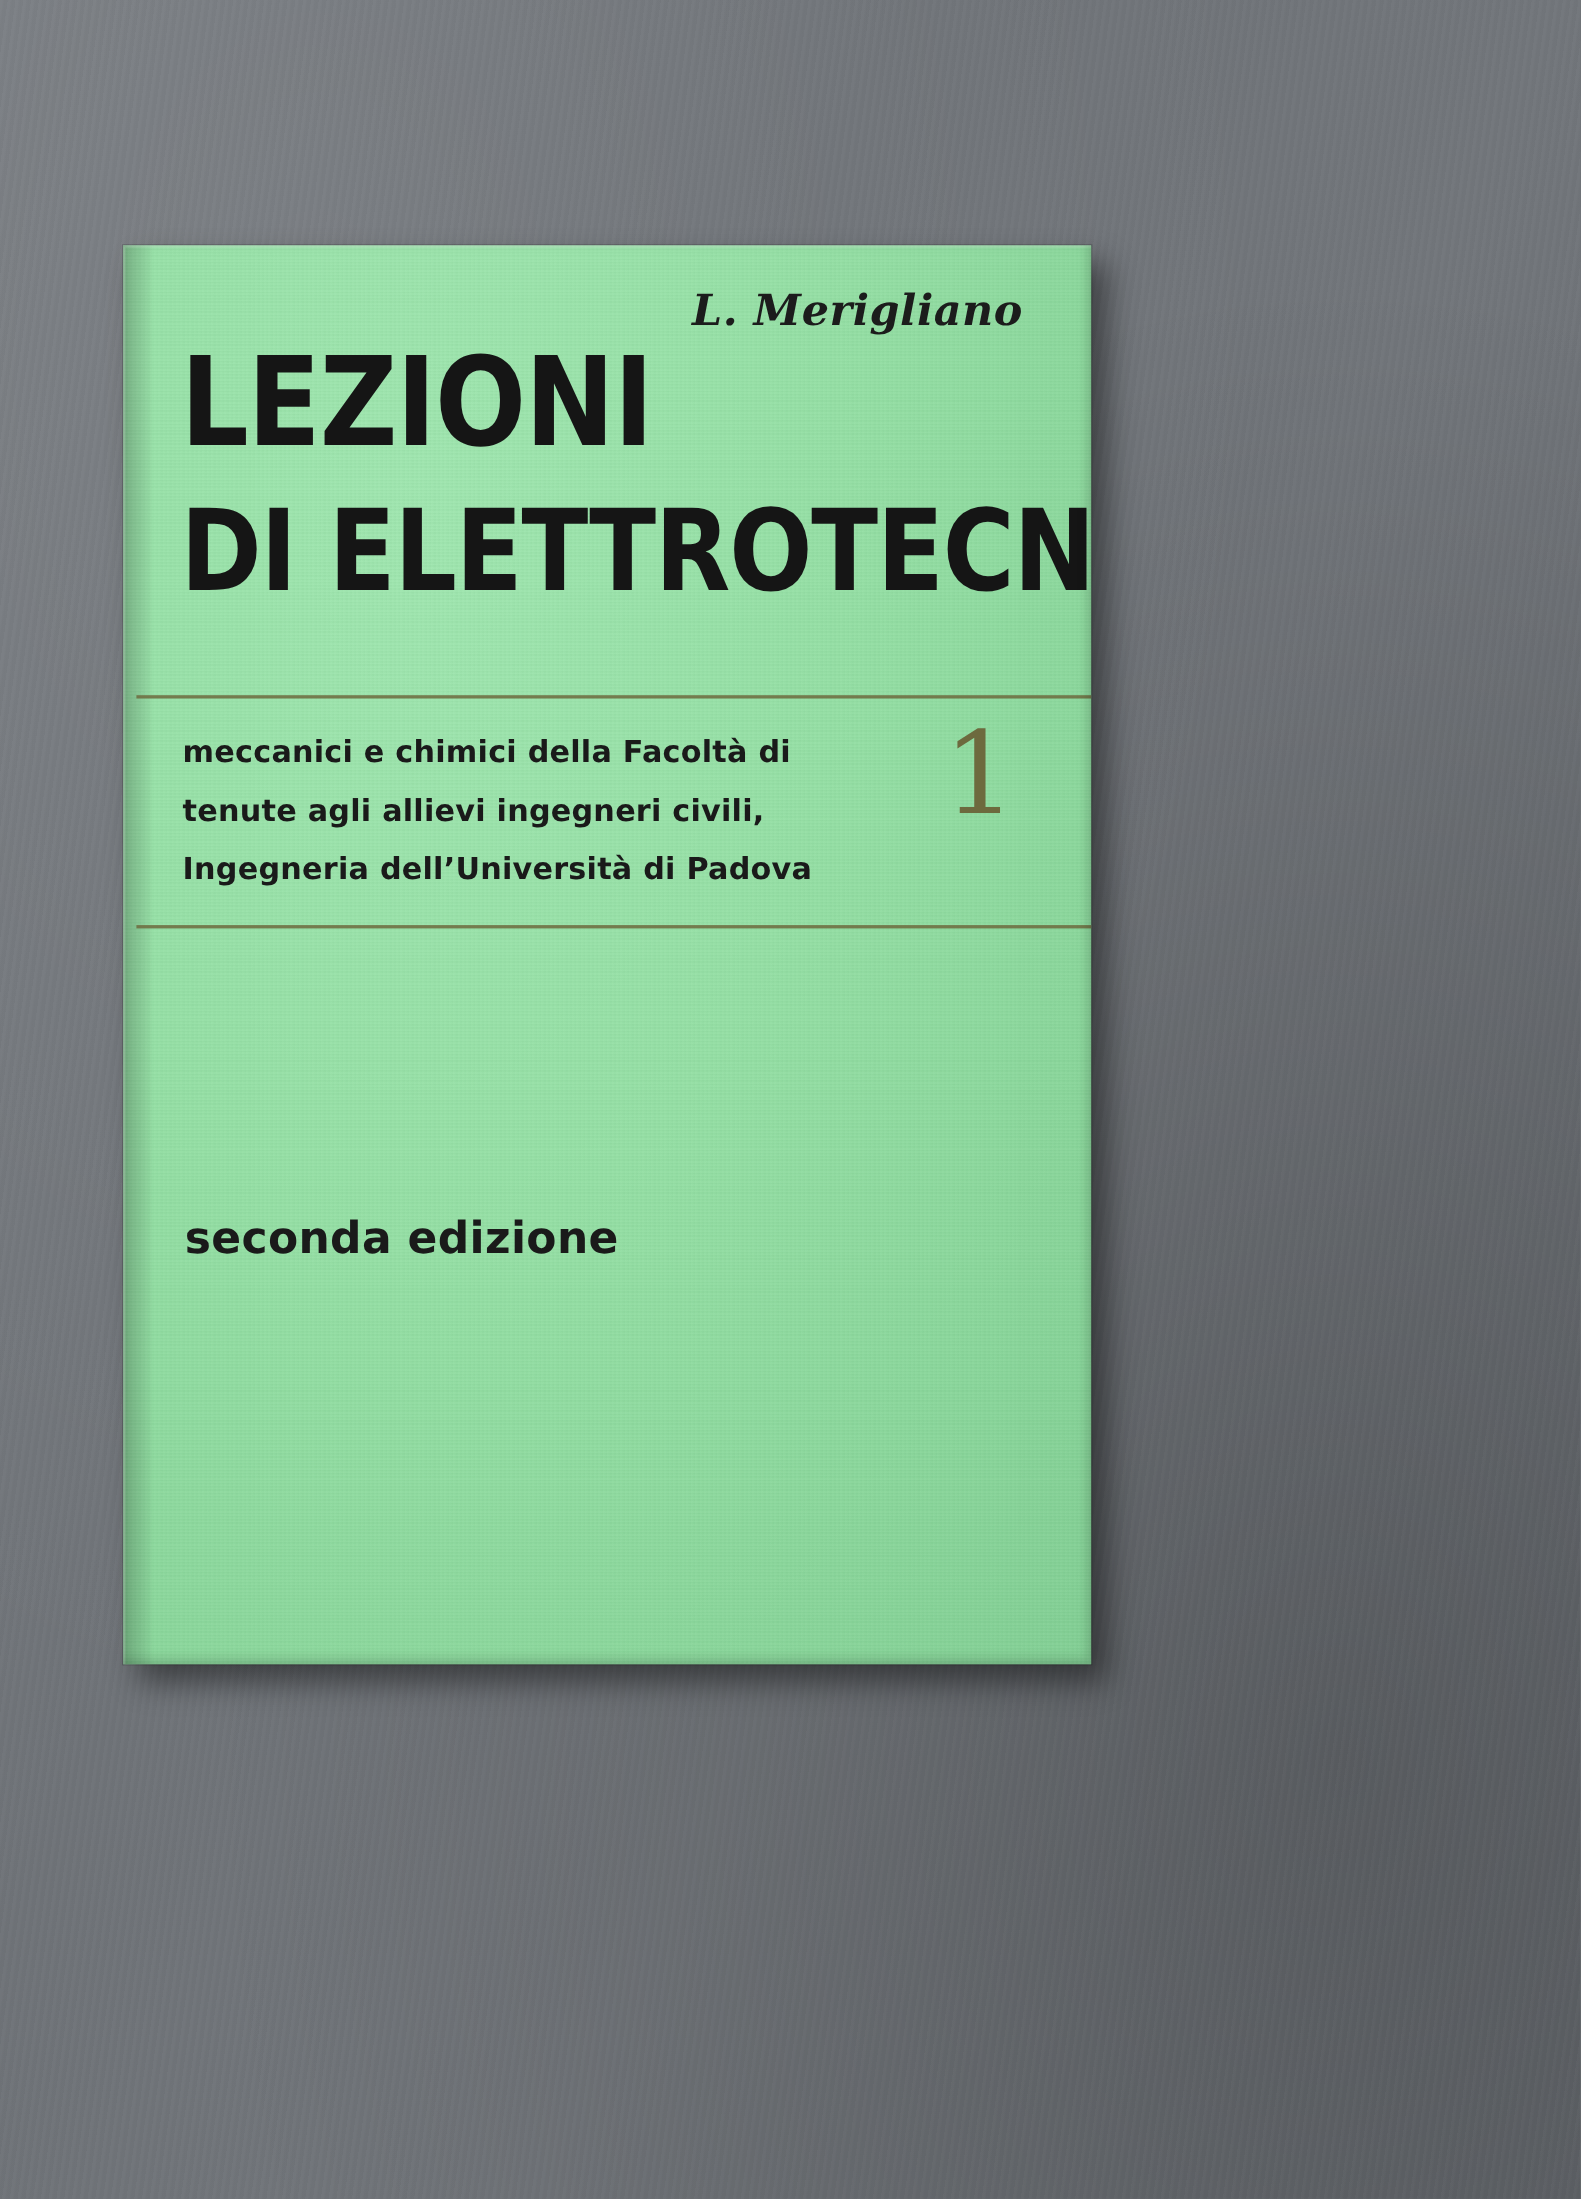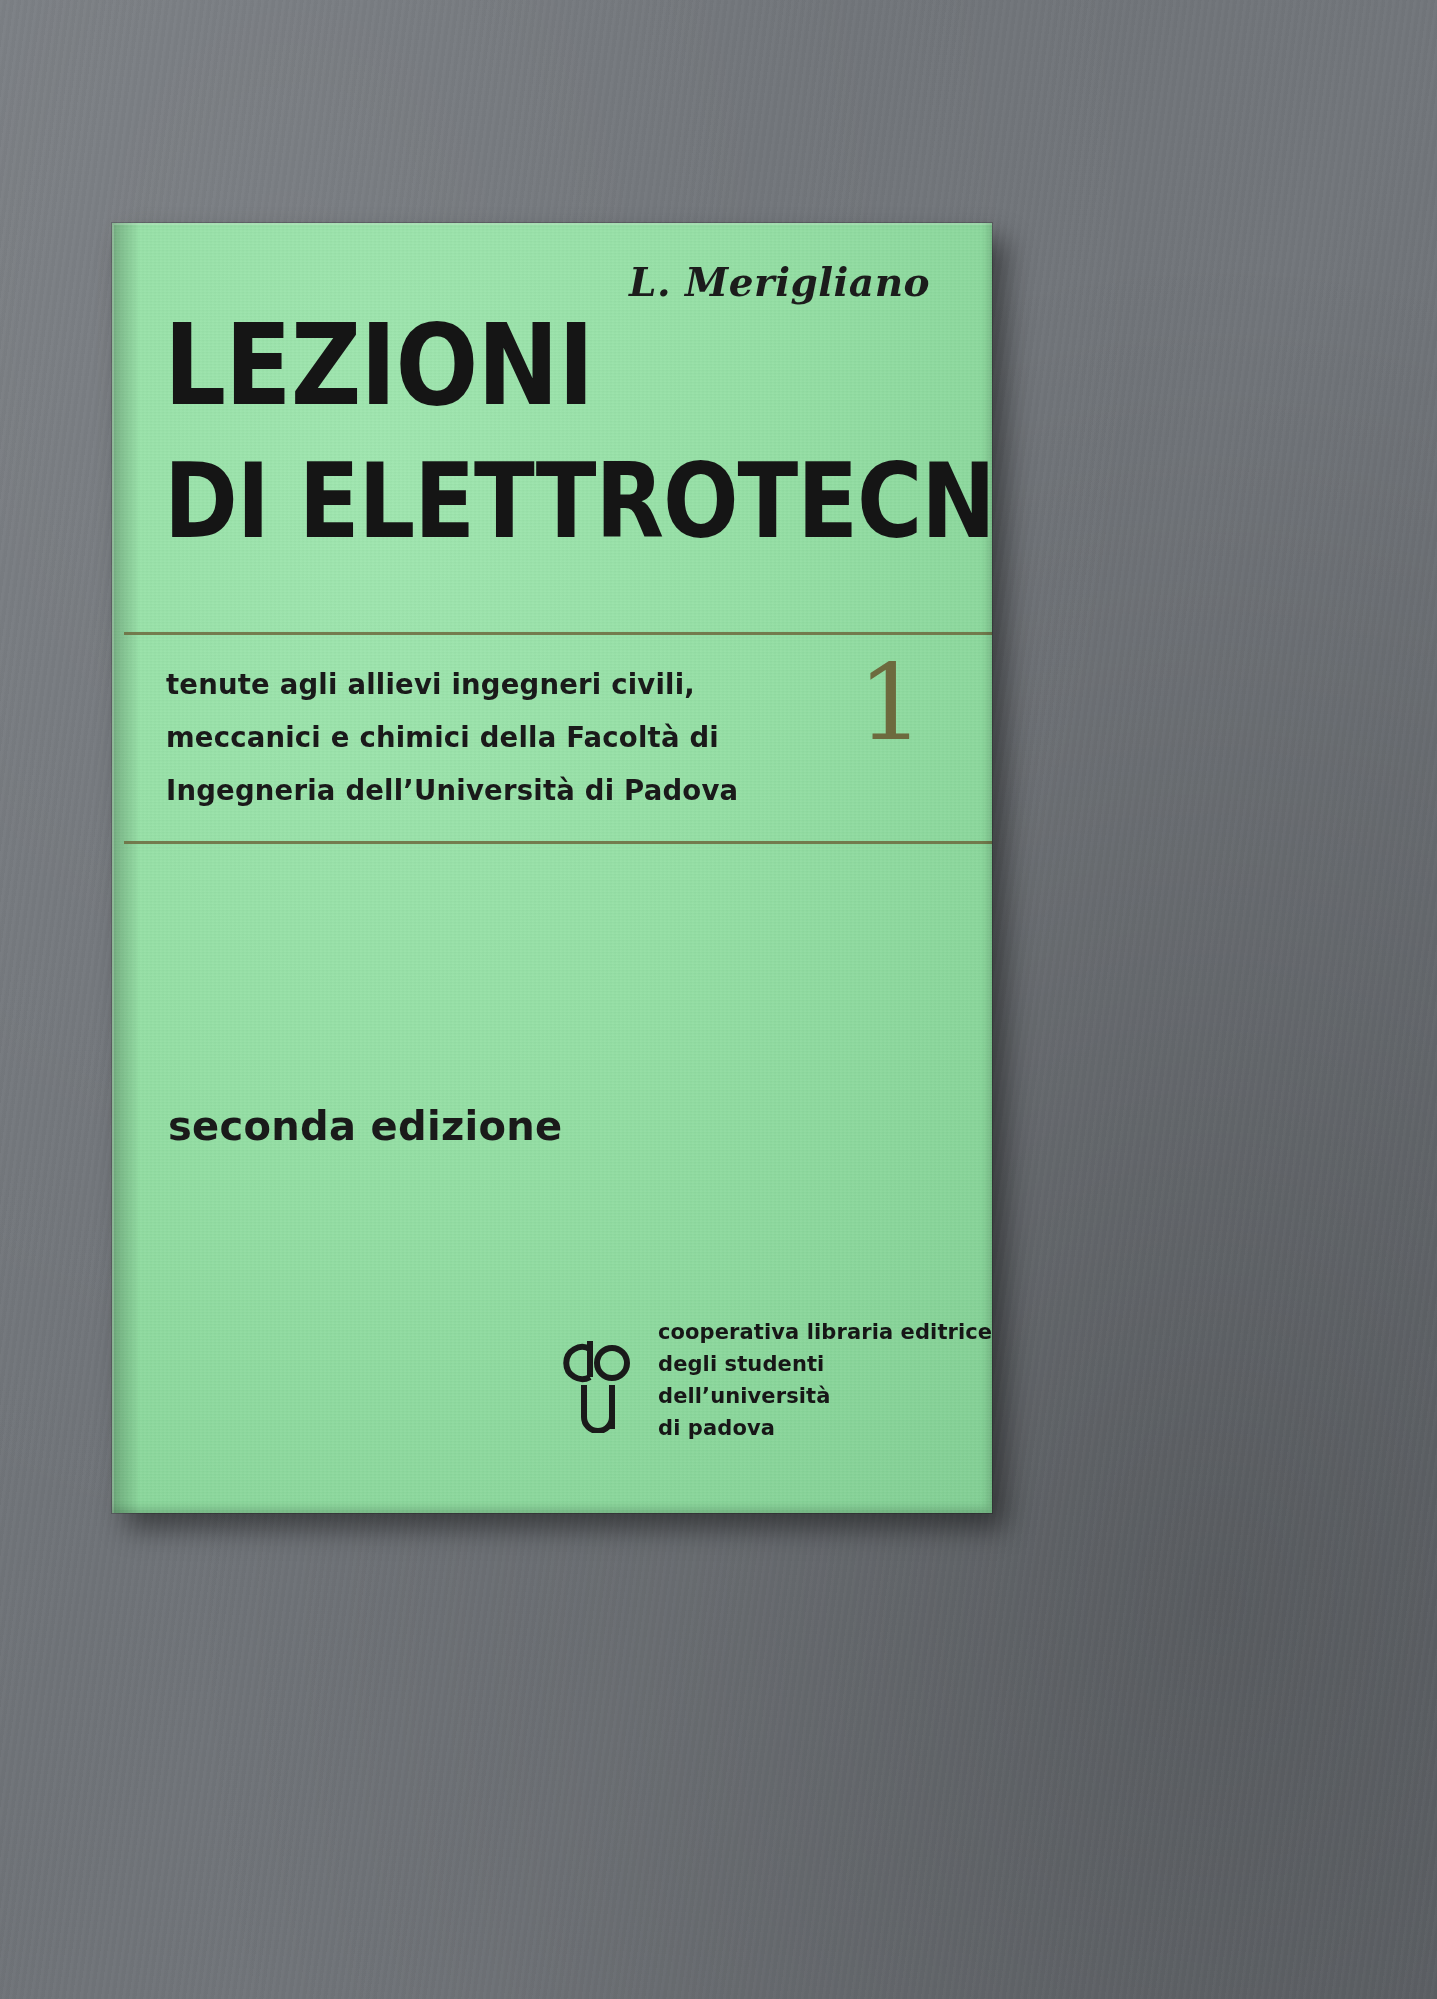"tenute agli allievi ingegneri civili," div { order: before "meccanici e chimici della Facoltà" -> after "meccanici e chimici della Facoltà" }
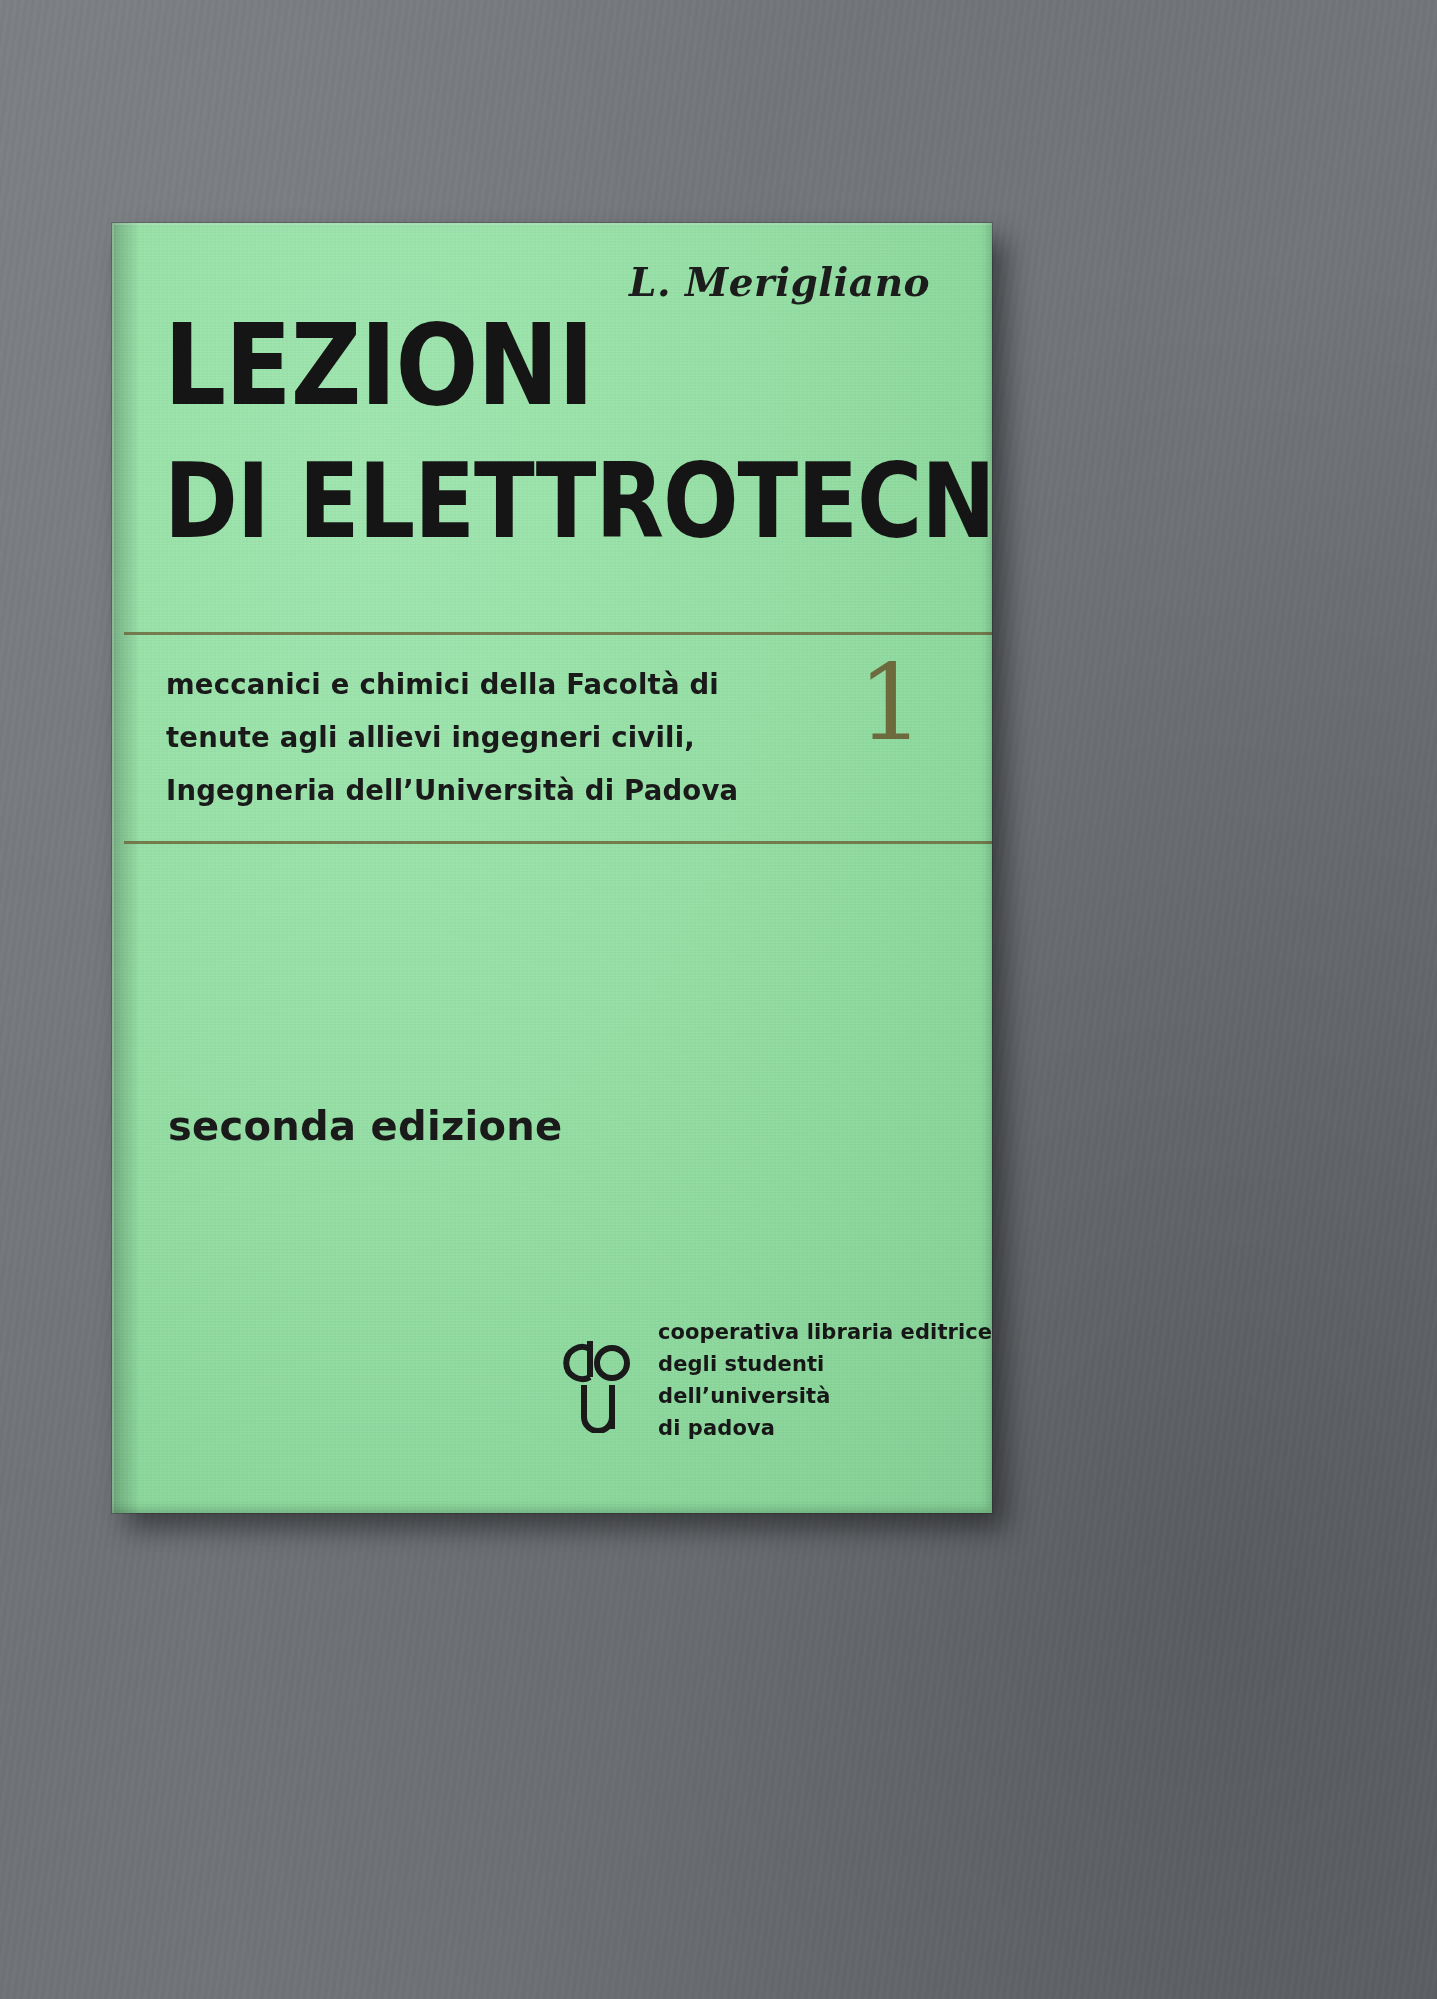"cooperativa libraria editrice" div { html: <div> <div> <svg> <g> <path></path> <path></path> <circle></circle> <path></path> <path></path> </g> </svg> </div> <div> <div>cooperativa libraria editrice</div> <div>degli studenti</div> <div>dell’università</div> <div>di padova</div> </div> </div> -> none }
